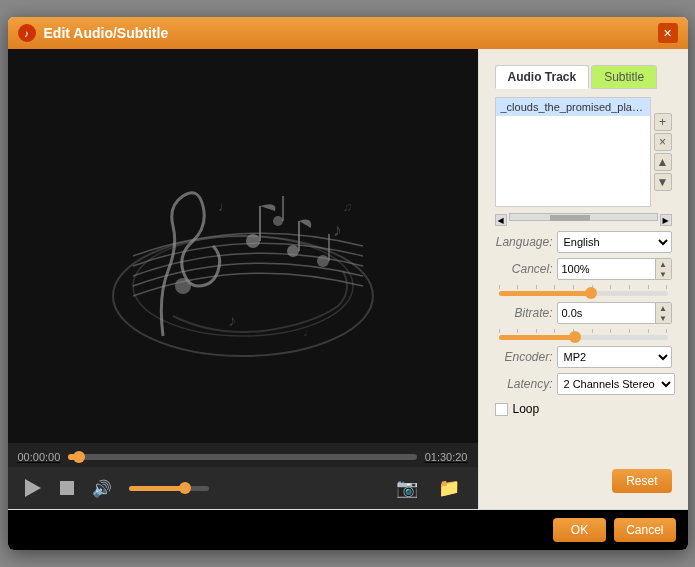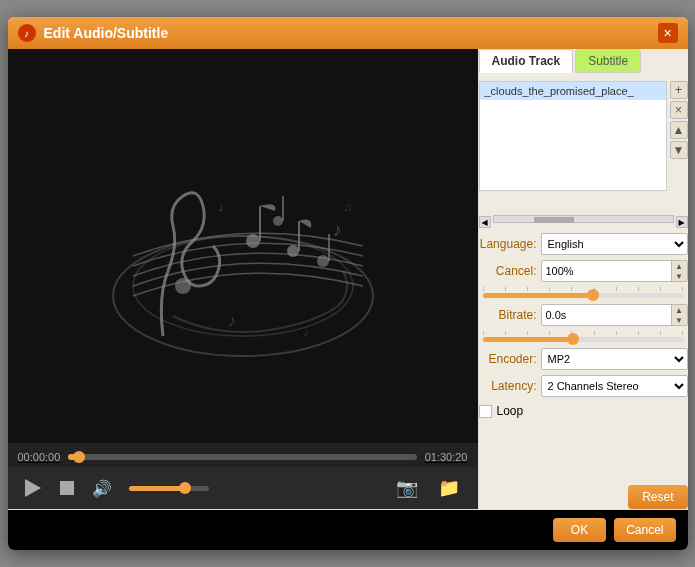"Audio Track" .right-panel { padding: 0 -> 16px }
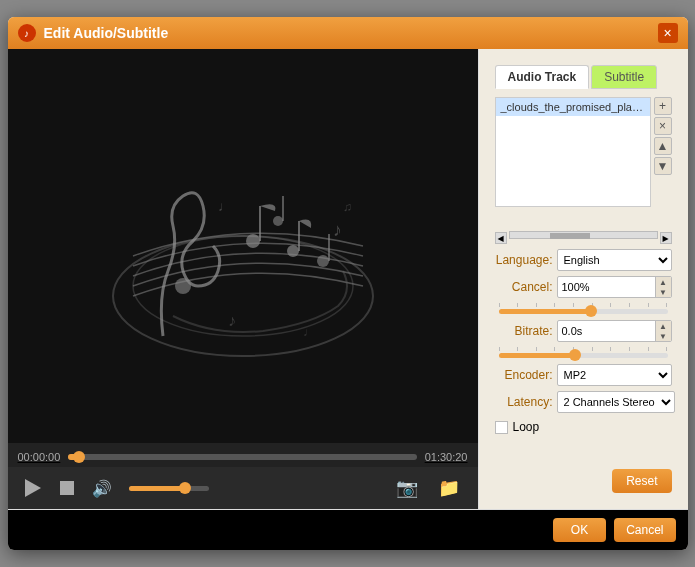"_clouds_the_promised_place_" .track-list-container { align-items: none -> center; margin-bottom: 24px -> 6px }
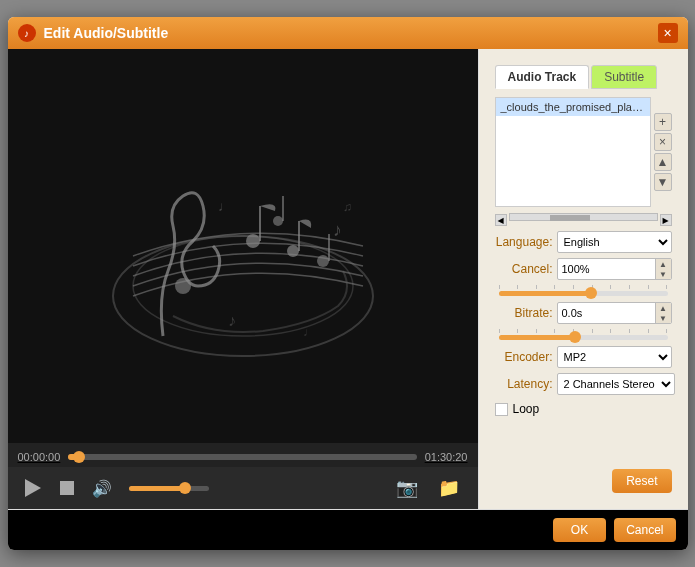"Language:" .prop-label { color: #a16207 -> #737373; font-style: none -> italic }
